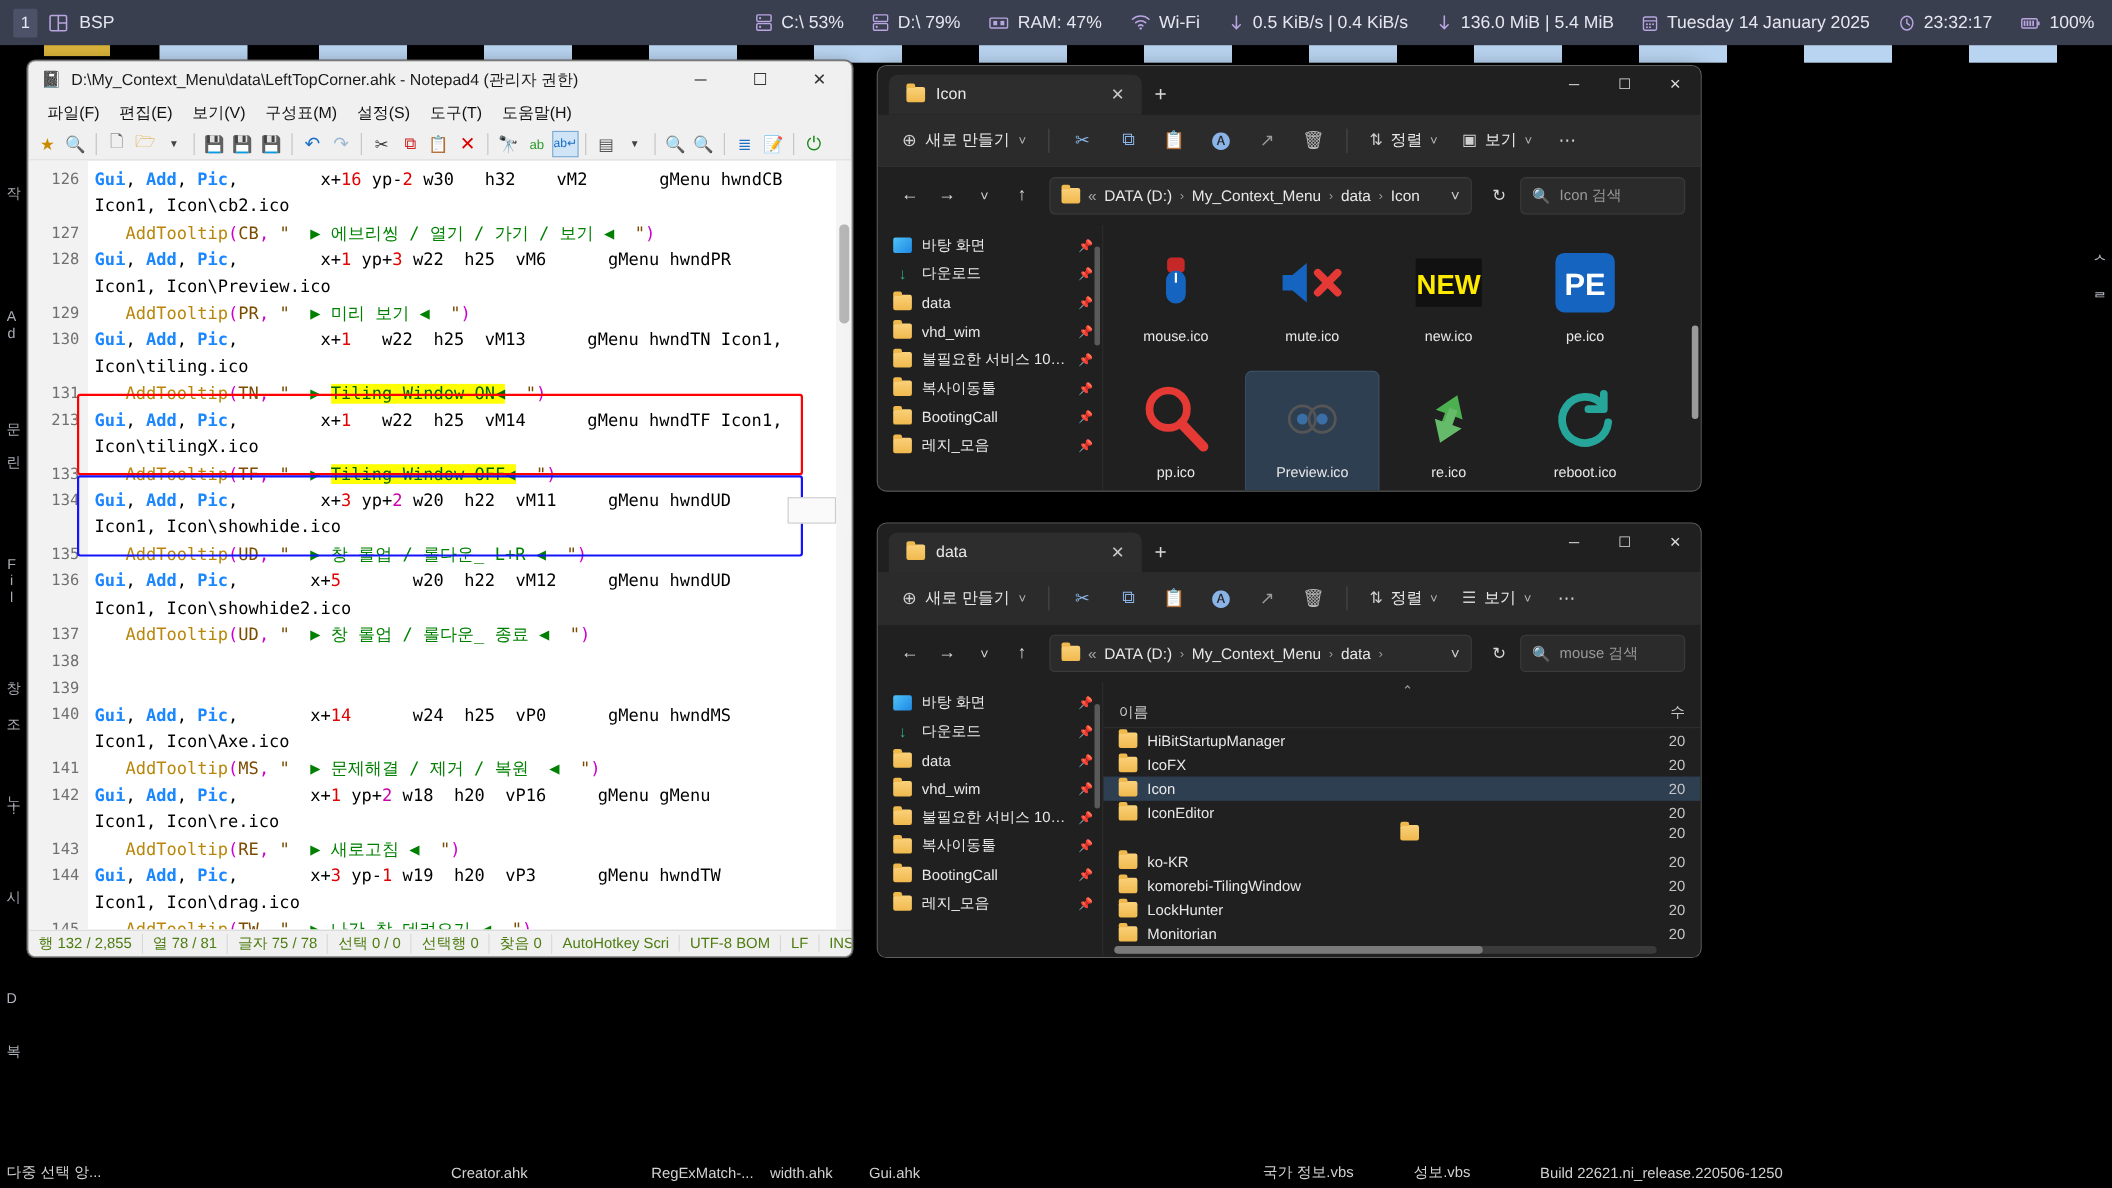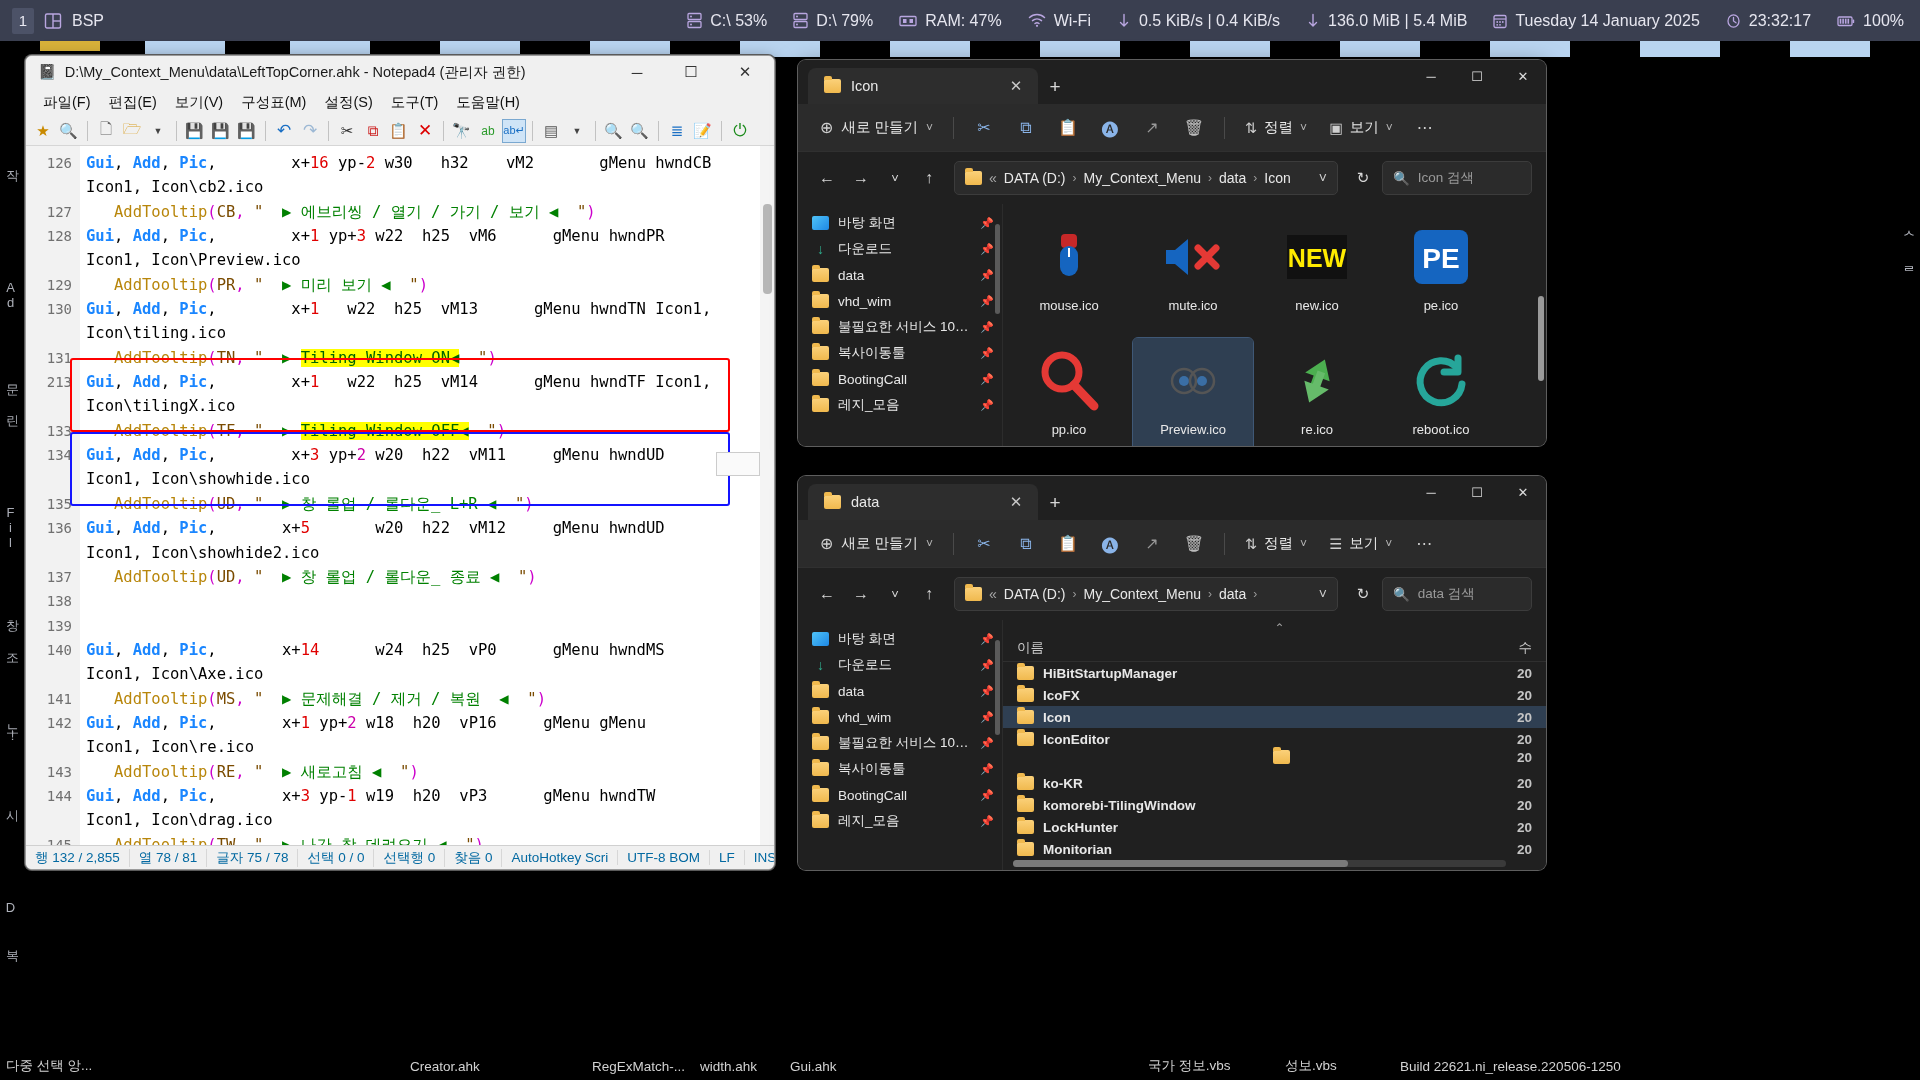"data 검색" span { text: data -> mouse }
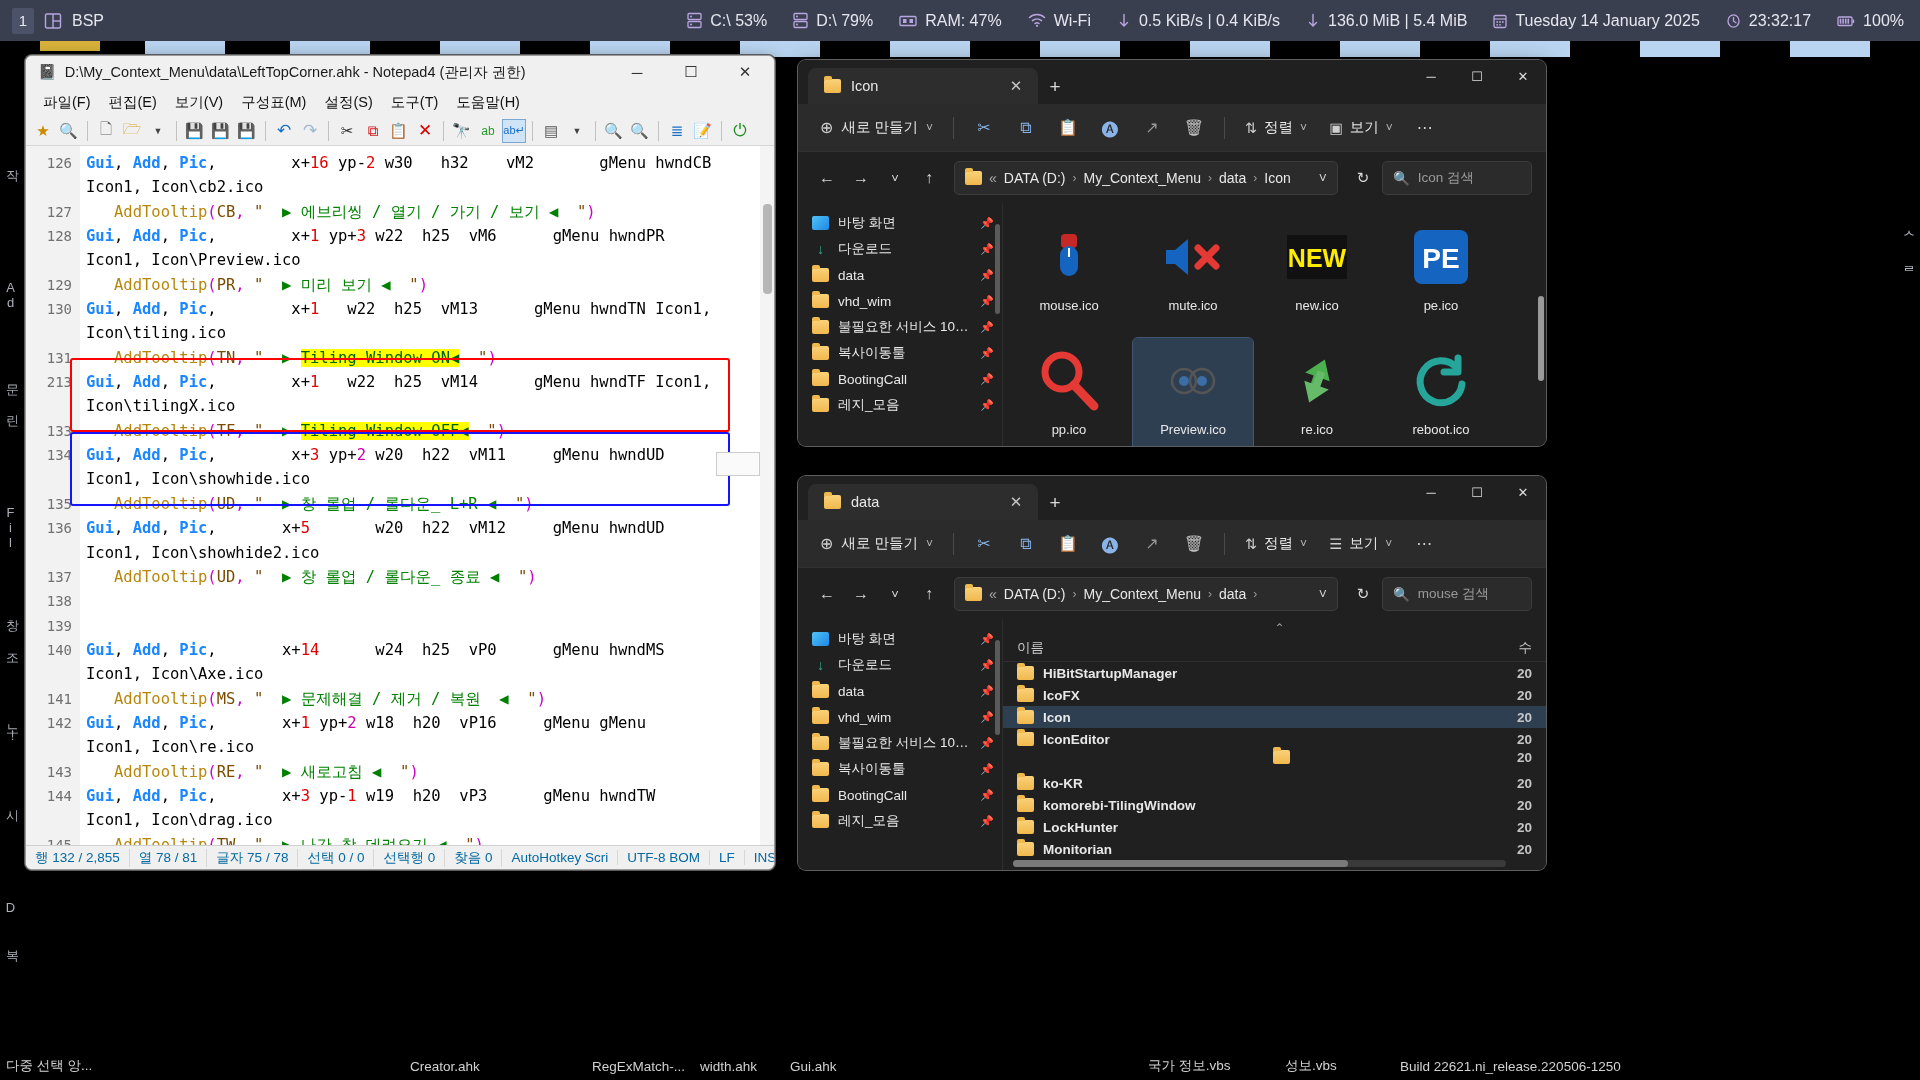"HiBitStartupManager" .dv-row { font-weight: bold -> none }
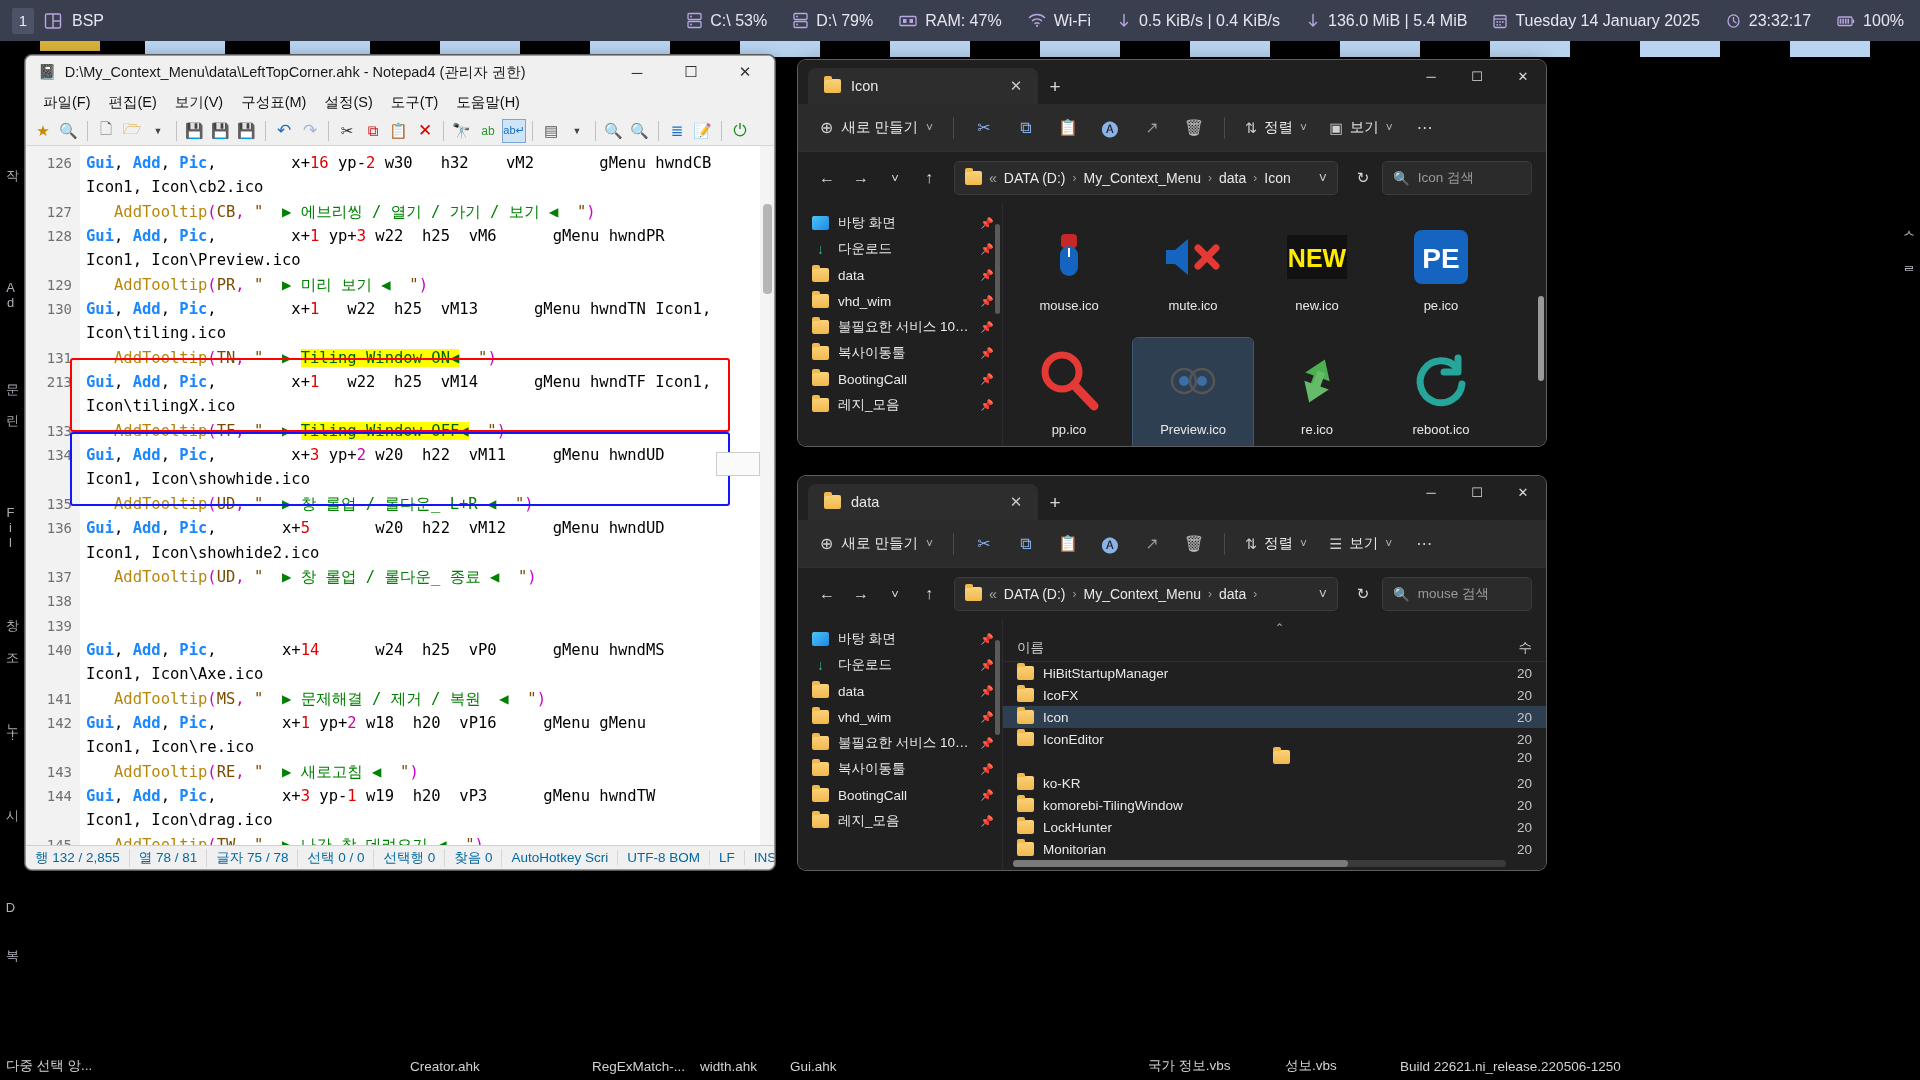"행 132 / 2,855" .np-status { color: #0369a1 -> #4d7c0f }
